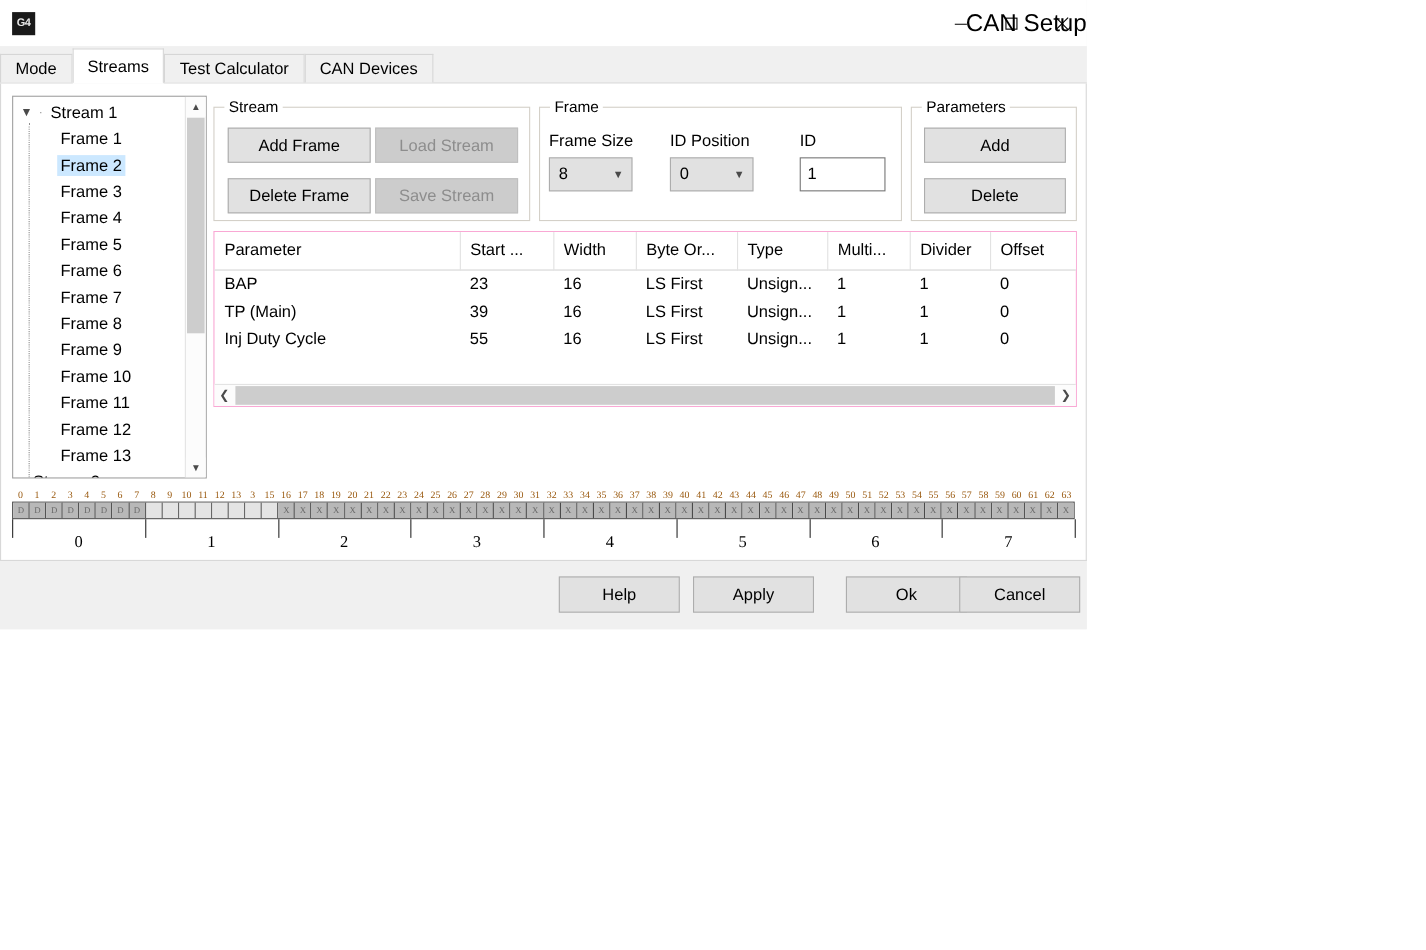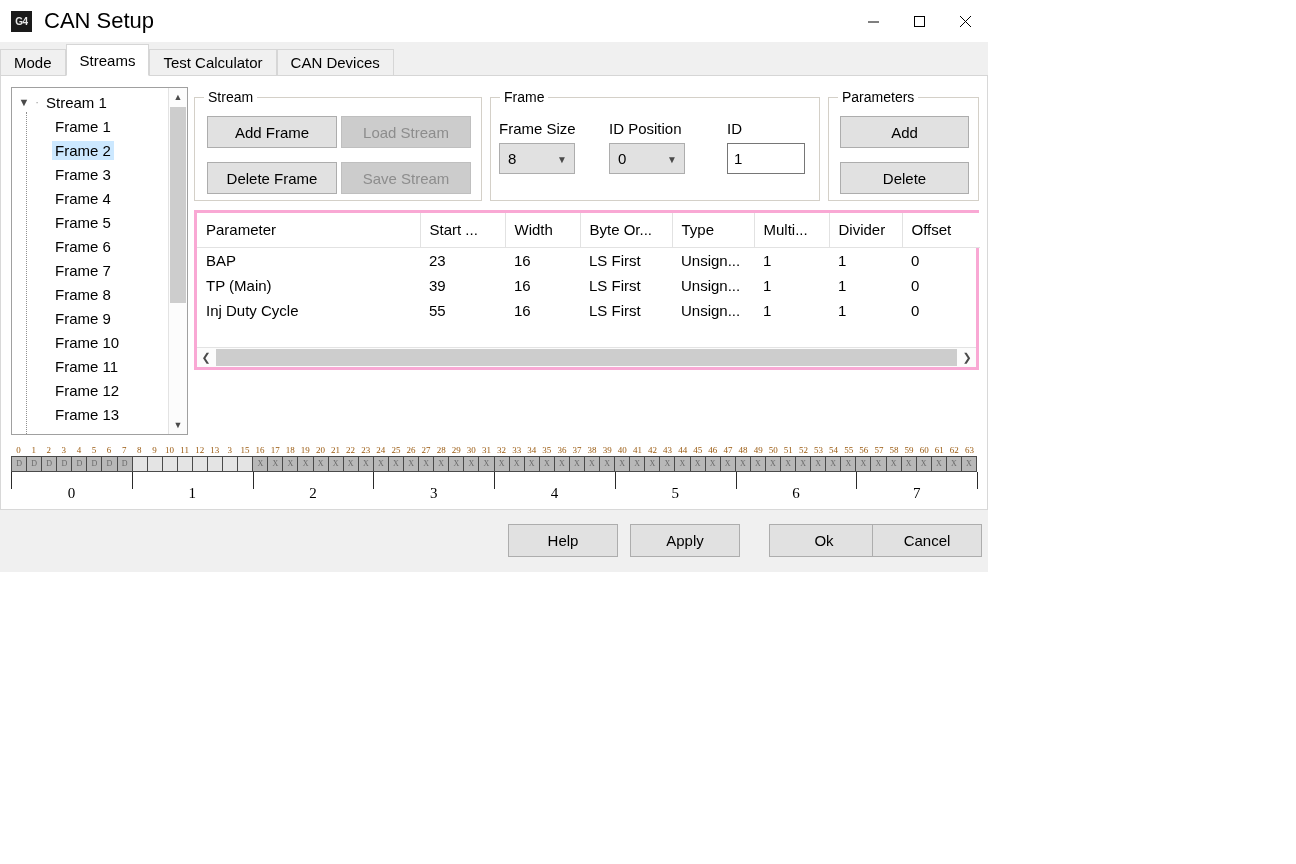"G4" #titlebar { justify-content: none -> space-between }
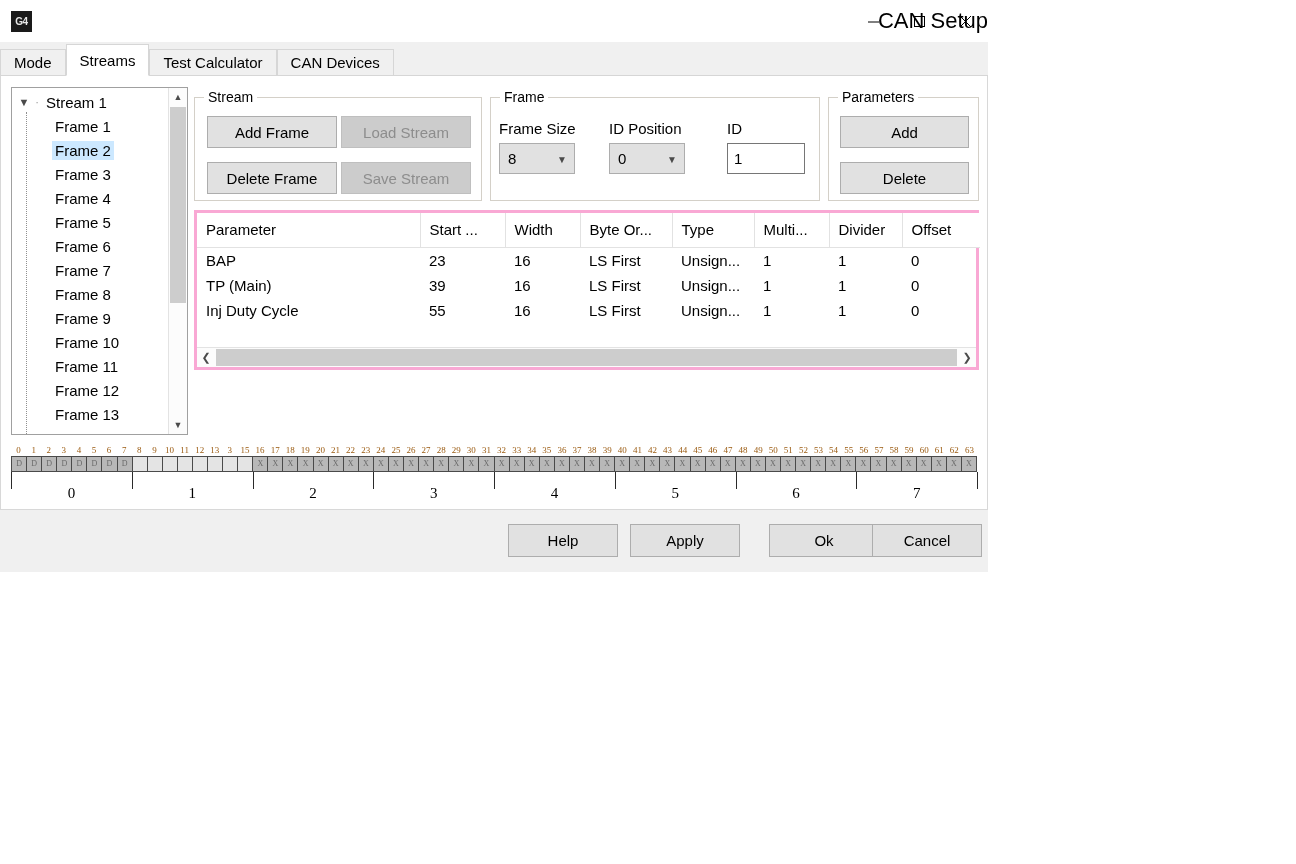"Parameter" #table-panel { border: 3px solid #f9a8d4 -> 1px solid #f9a8d4 }
